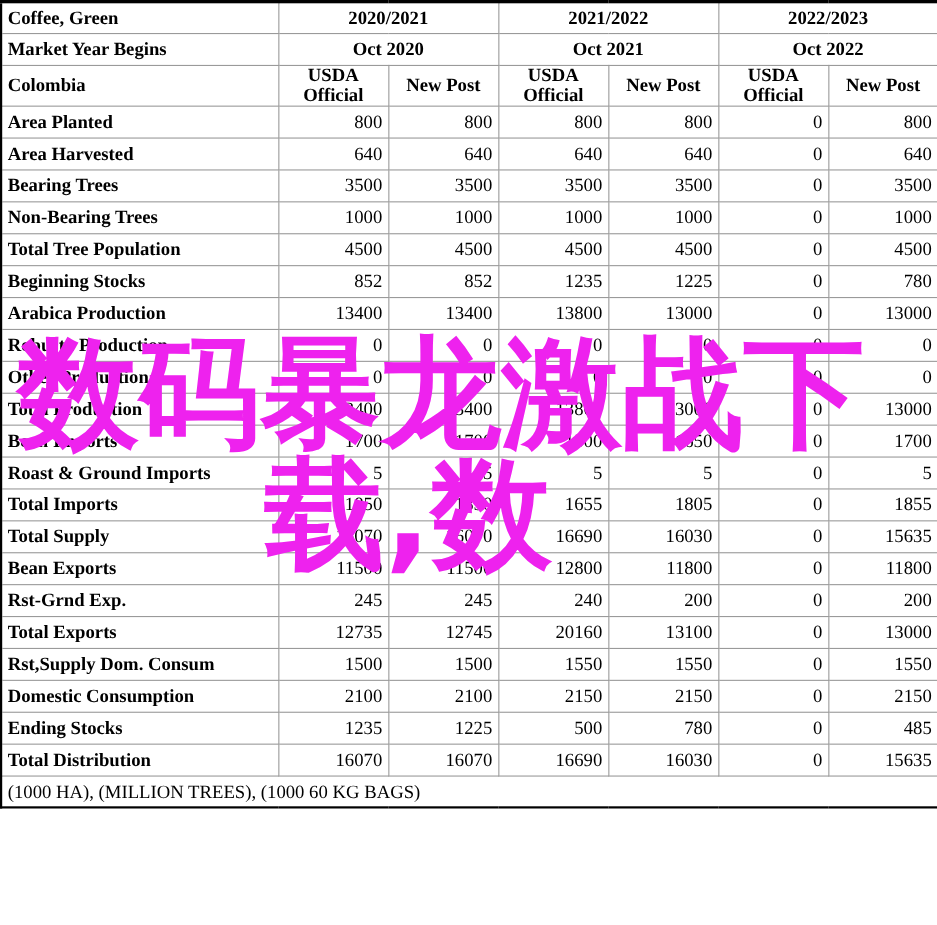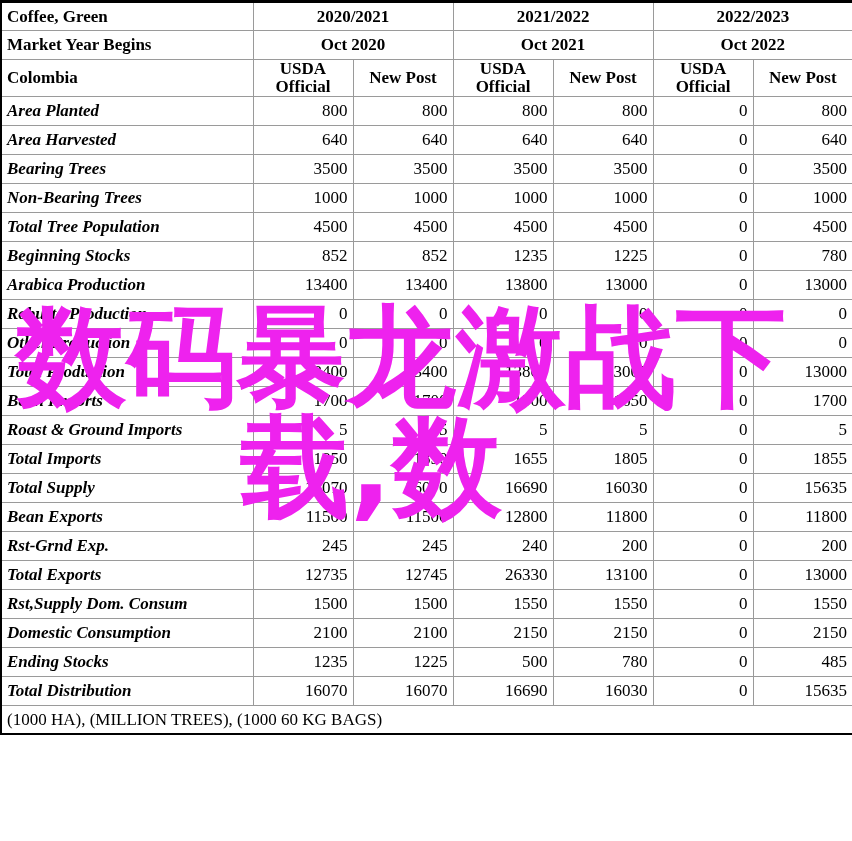"Area Planted" td.rowlab { font-style: italic -> none }
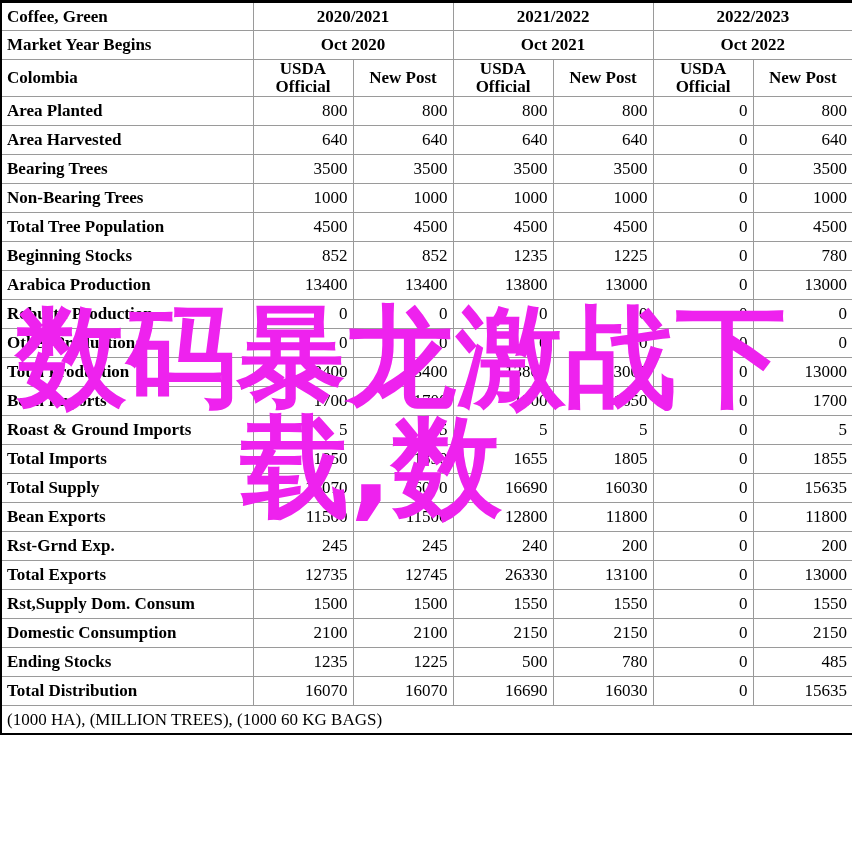"26330" td.val { text: 26330 -> 20160 }
